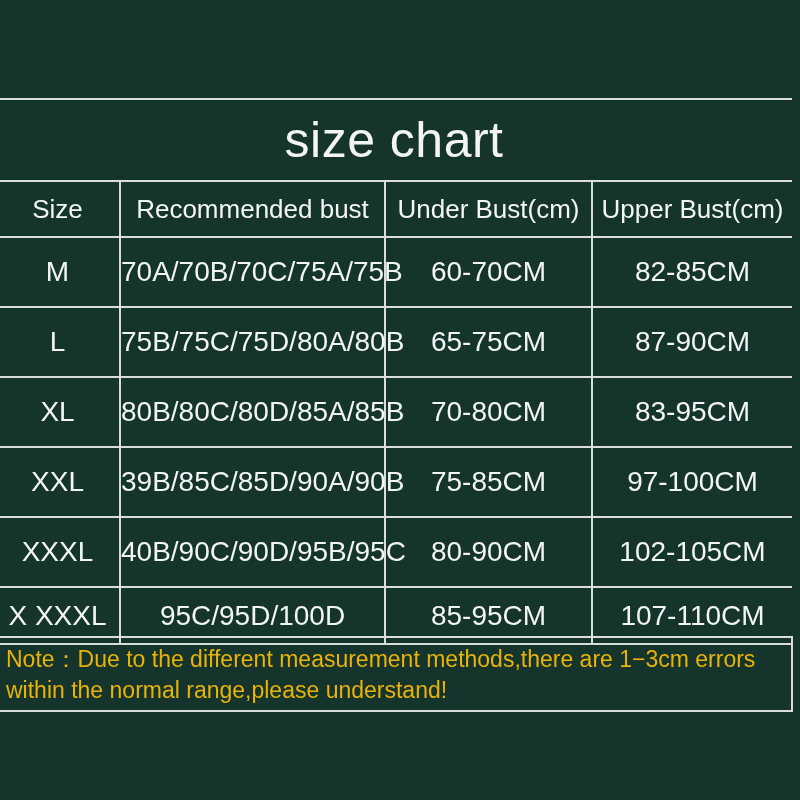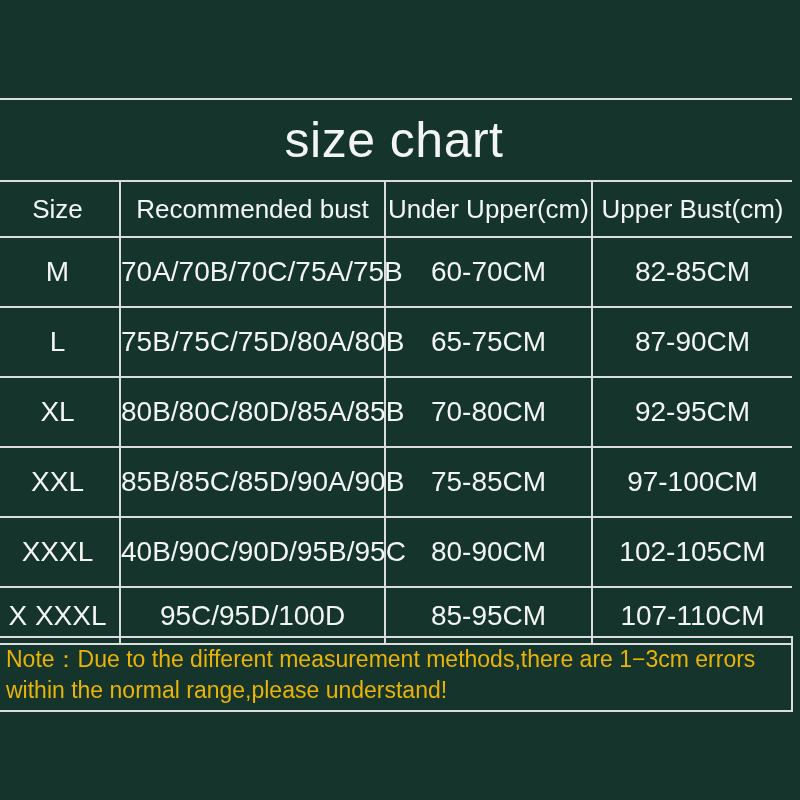"Under Upper(cm)" td.col-under { text: Upper -> Bust }
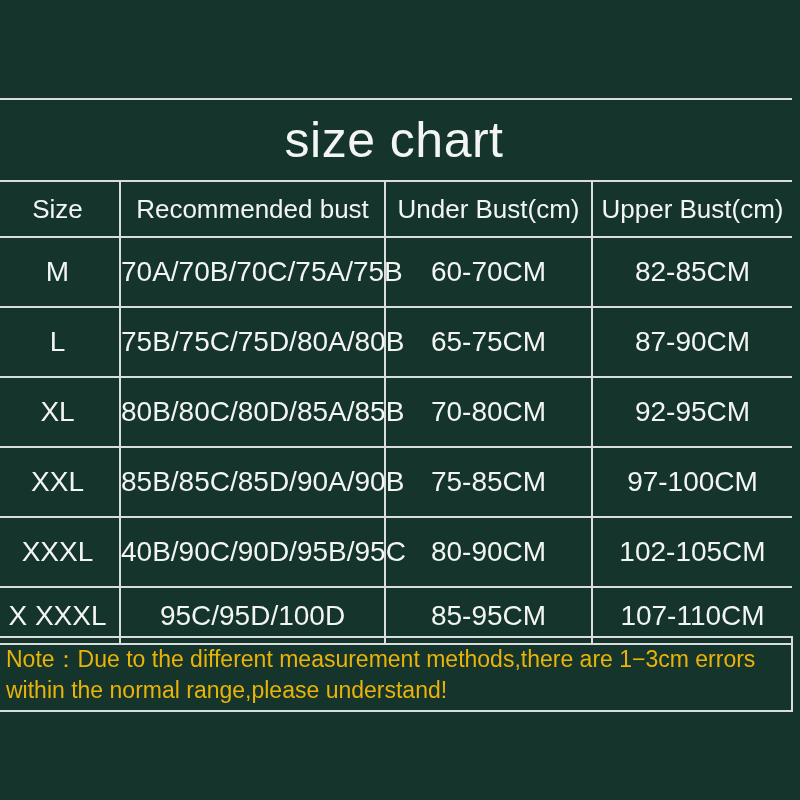"92-95CM" td.col-upper { text: 92-95CM -> 83-95CM }
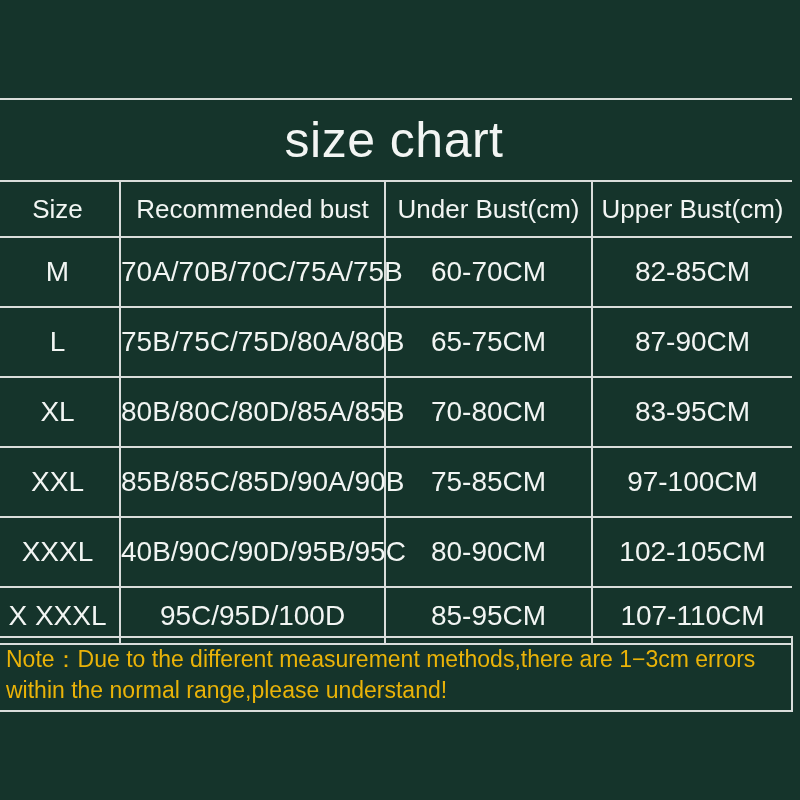"85B/85C/85D/90A/90B" td.col-rec { text: 85B/85C/85D/90A/90B -> 39B/85C/85D/90A/90B }
